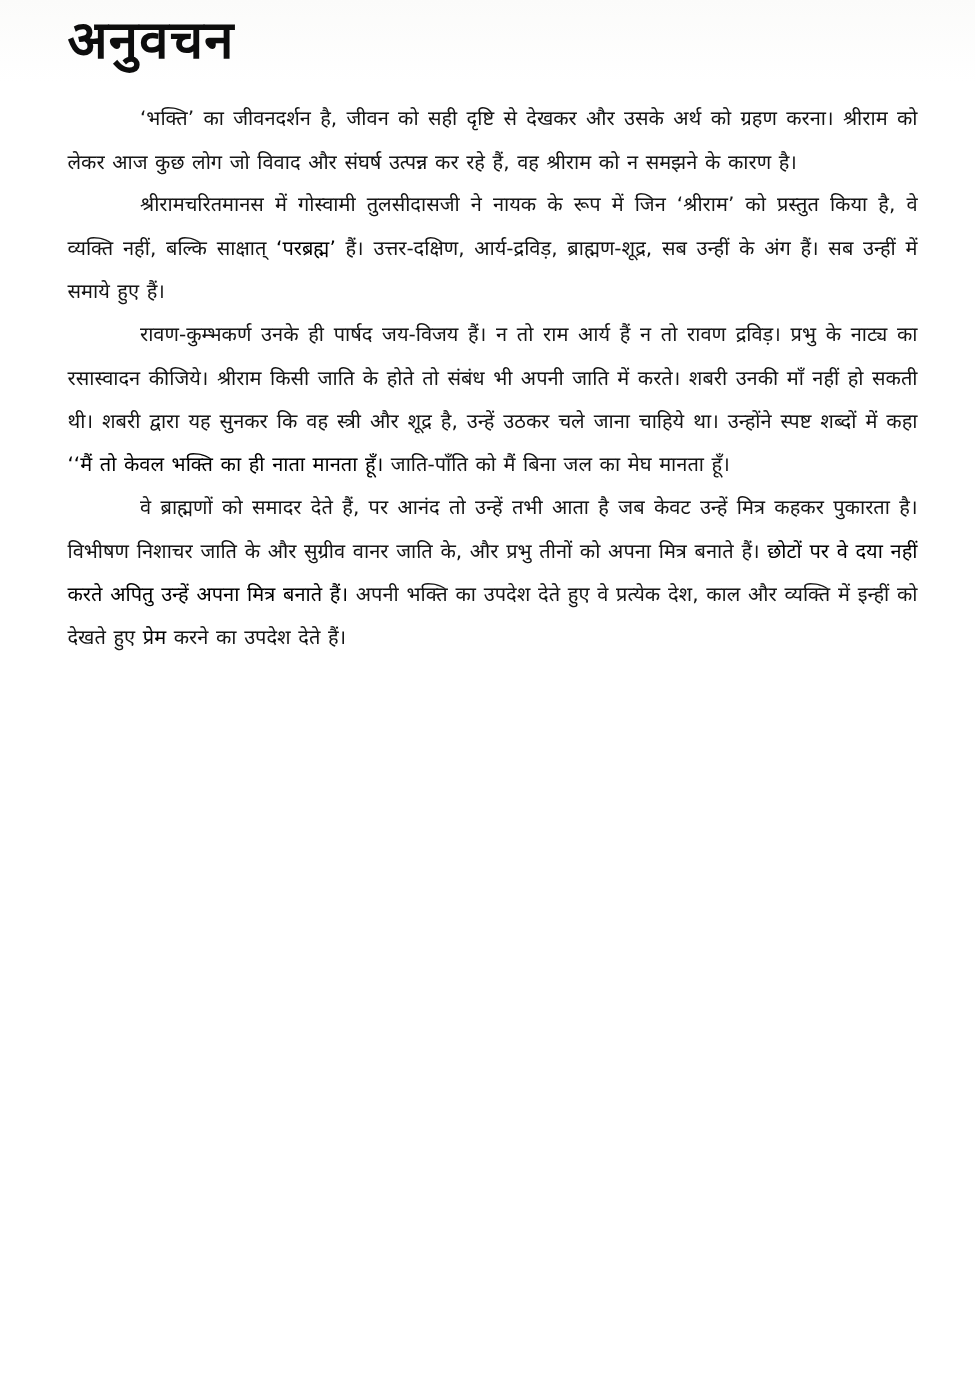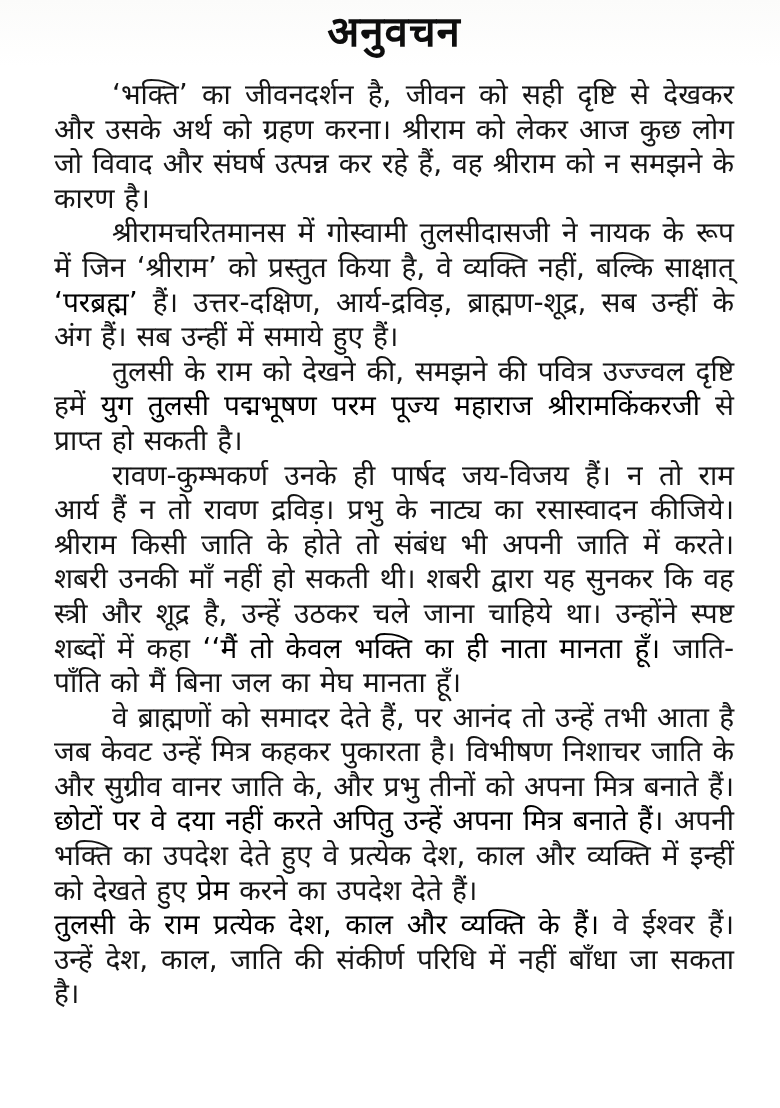"अनुवचन" .page-title { text-align: center -> left }
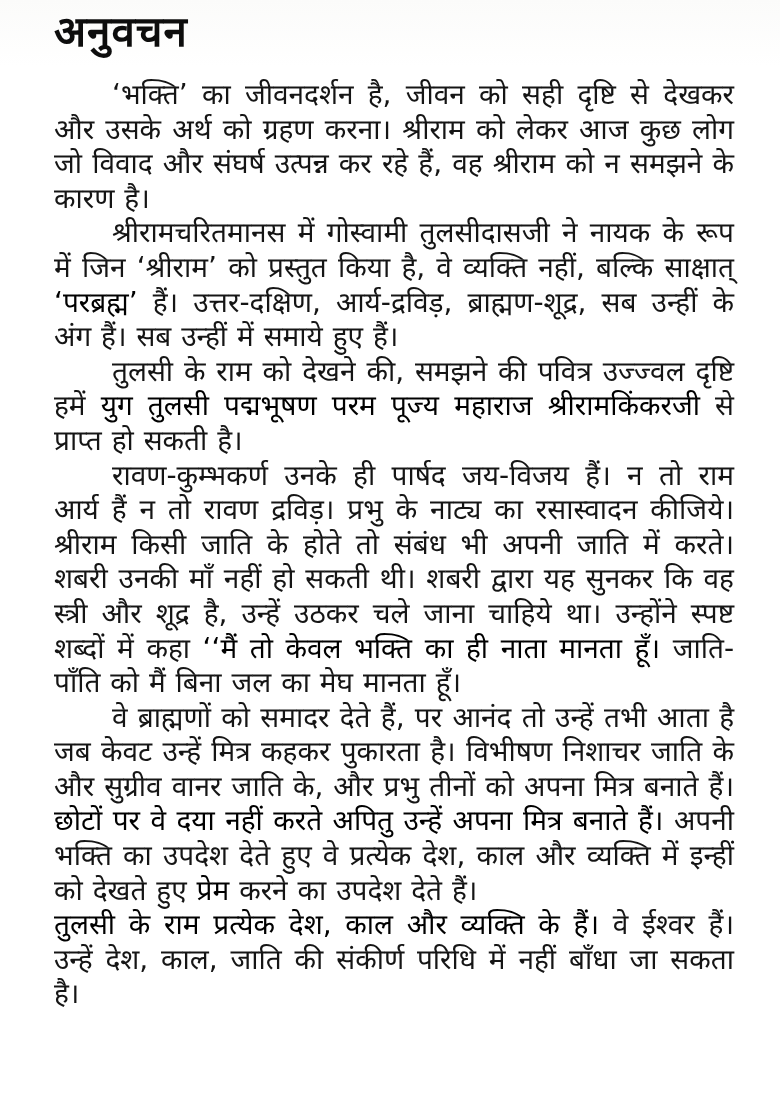"‘भक्ति’ का जीवनदर्शन है, जीवन" .para { font-size: 28px -> 16px }
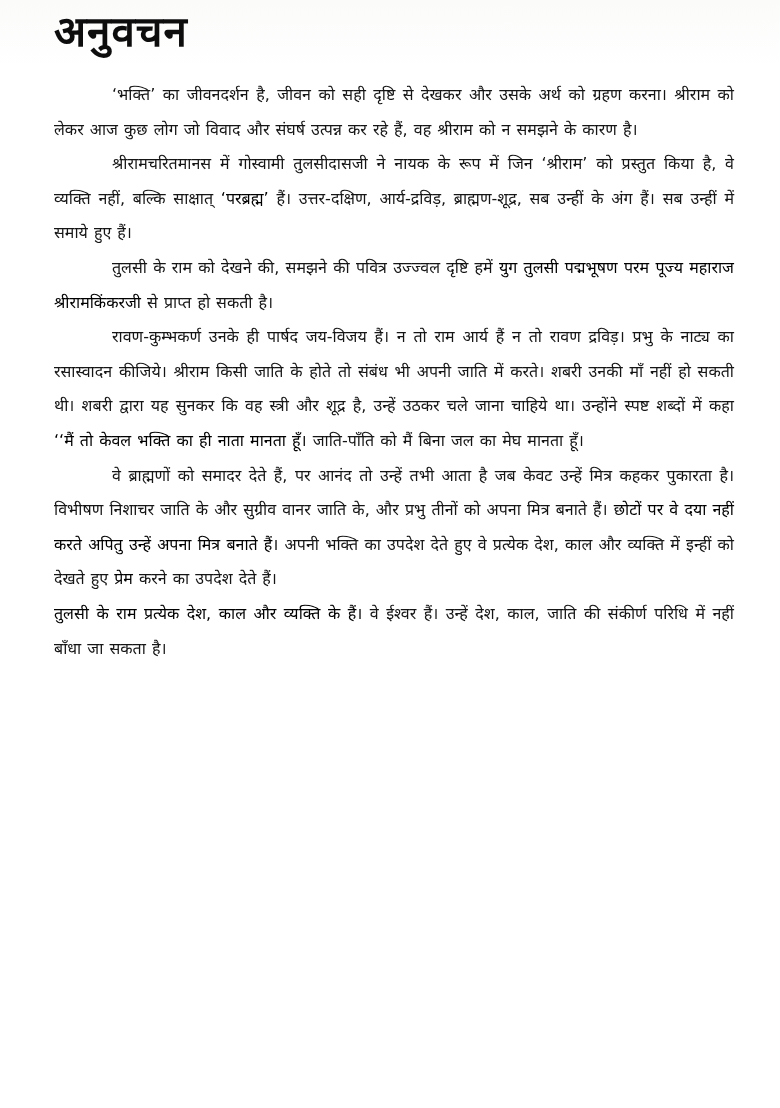"तुलसी के राम को देखने" p.para { html: <p><span>तुलसी के राम को देखने की, समझने की पवित्र उज्ज्वल दृष्टि हमें </span><span>युग तुलसी पद्मभूषण परम पूज्य महाराज श्रीरामकिंकरजी</span><span> से प्राप्त हो सकती है।</span></p> -> none }
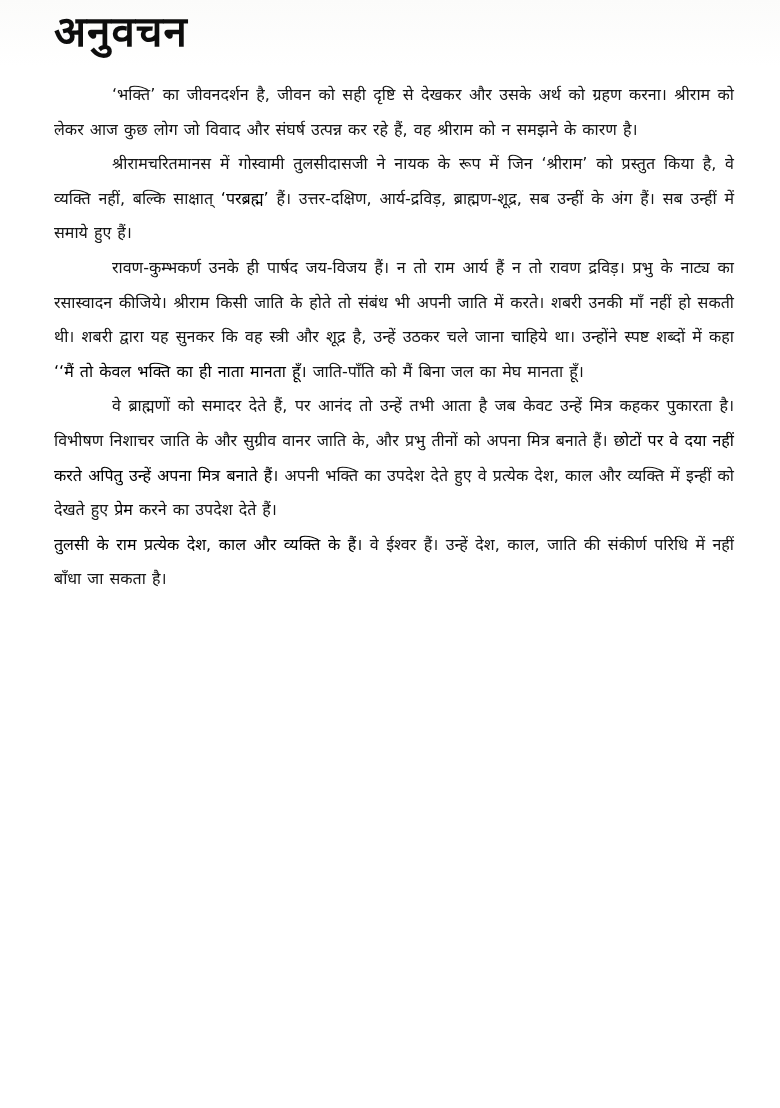"तुलसी के राम प्रत्येक देश," p.para { html: <p><span>तुलसी के राम प्रत्येक देश, काल और व्यक्ति के हैं।</span><span> वे ईश्वर हैं। उन्हें देश, काल, जाति की संकीर्ण परिधि में नहीं बाँधा जा सकता है।</span></p> -> none }
